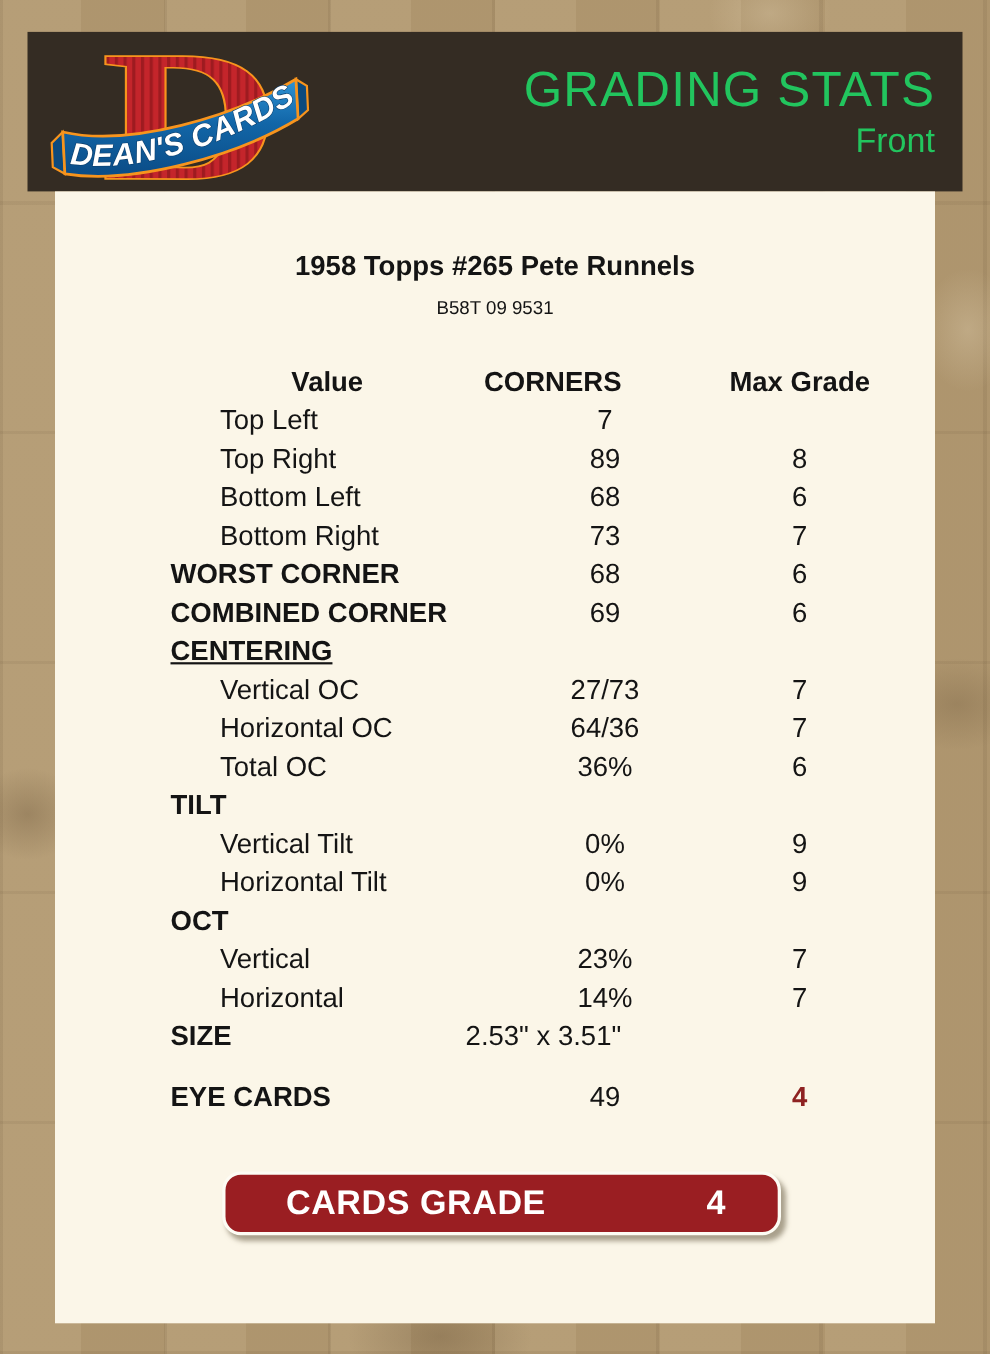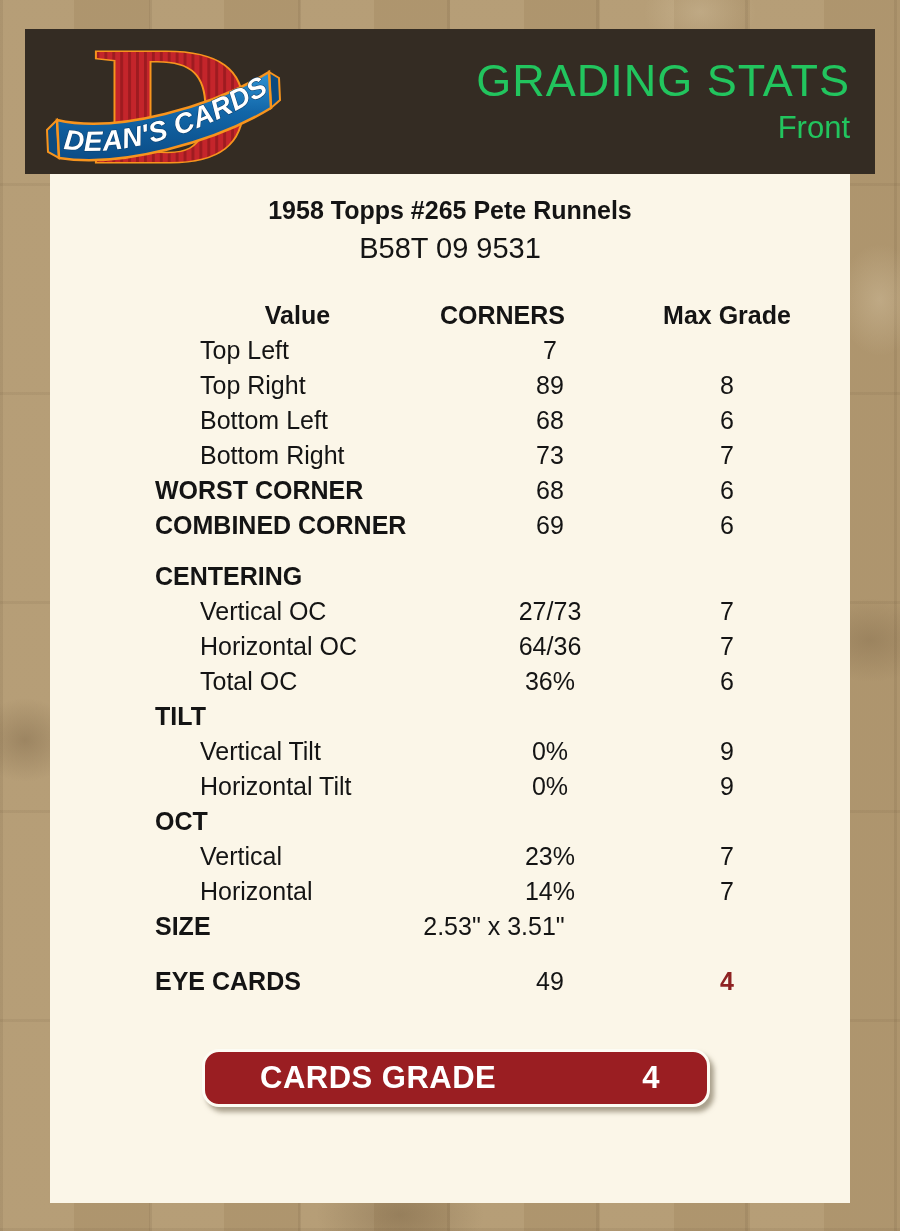"1958 Topps #265 Pete Runnels" .panel { padding-top: 20px -> 52px }
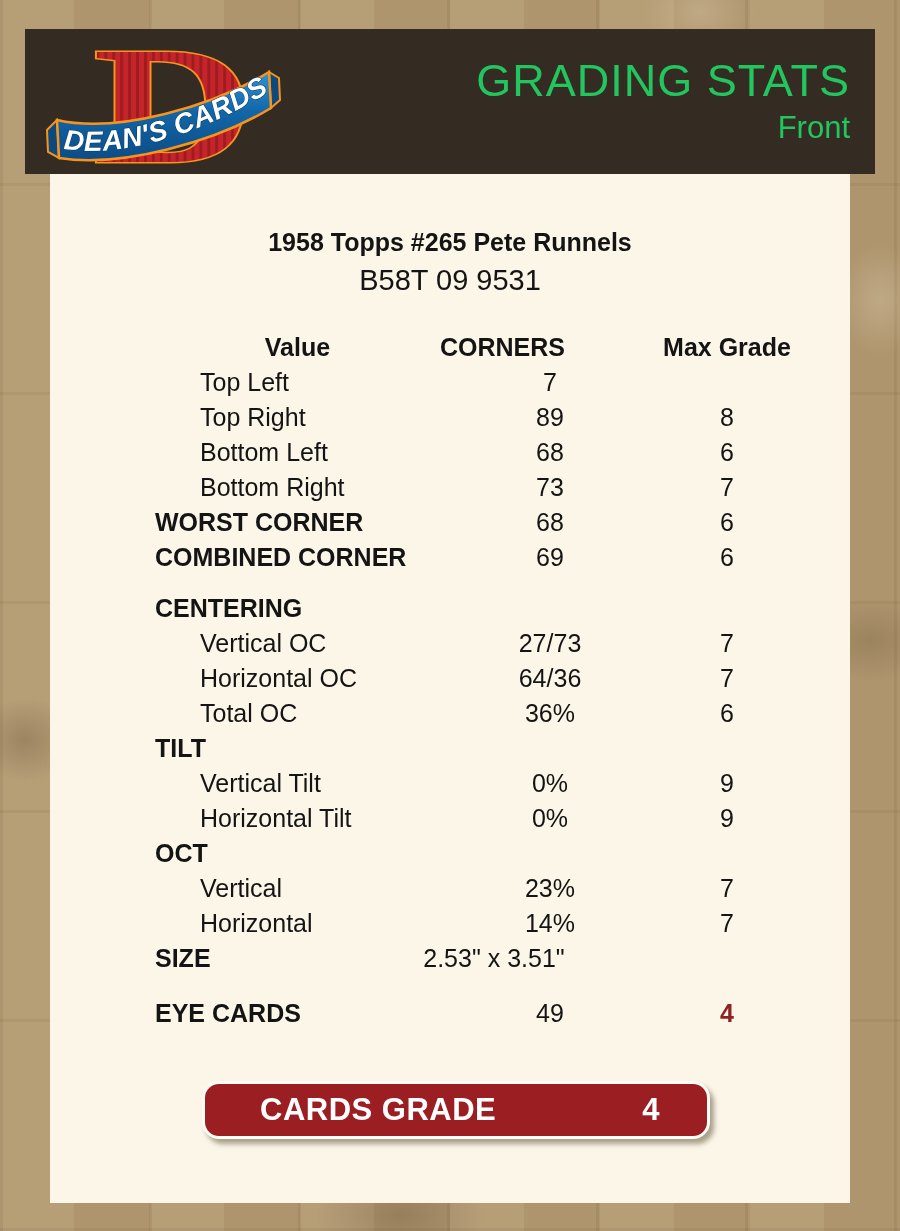"B58T 09 9531" .card-serial { font-size: 29px -> 17px }
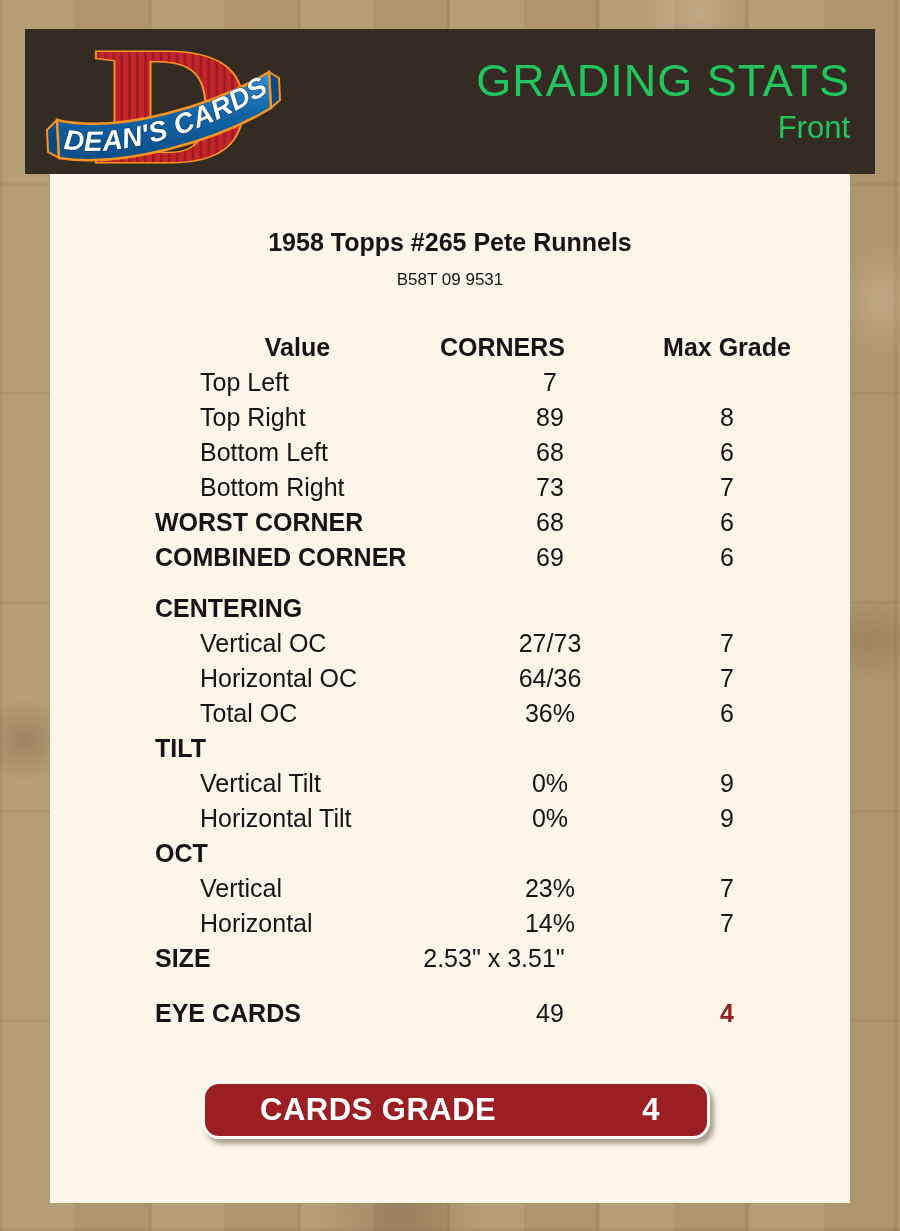"CENTERING" .gap-sm { margin-top: 16px -> 0; text-decoration: none -> underline }
